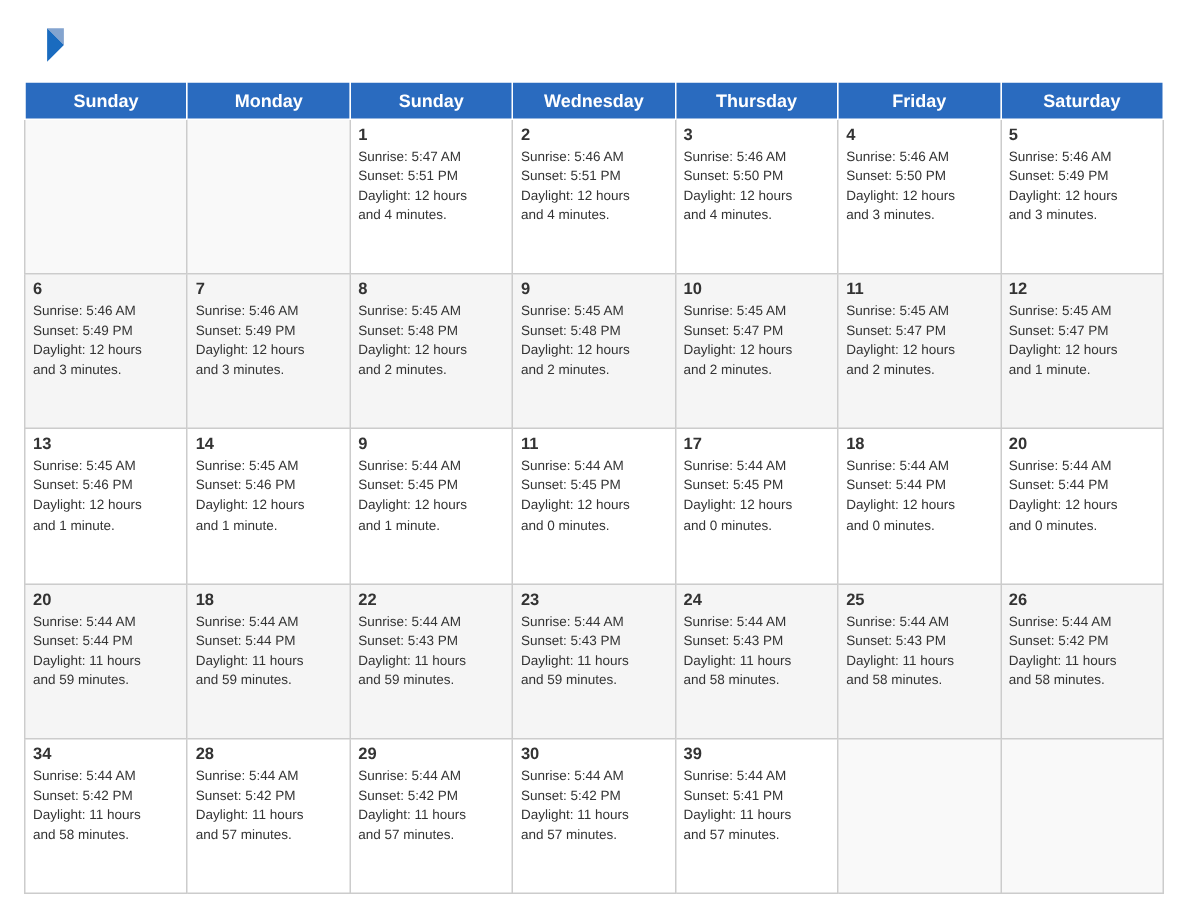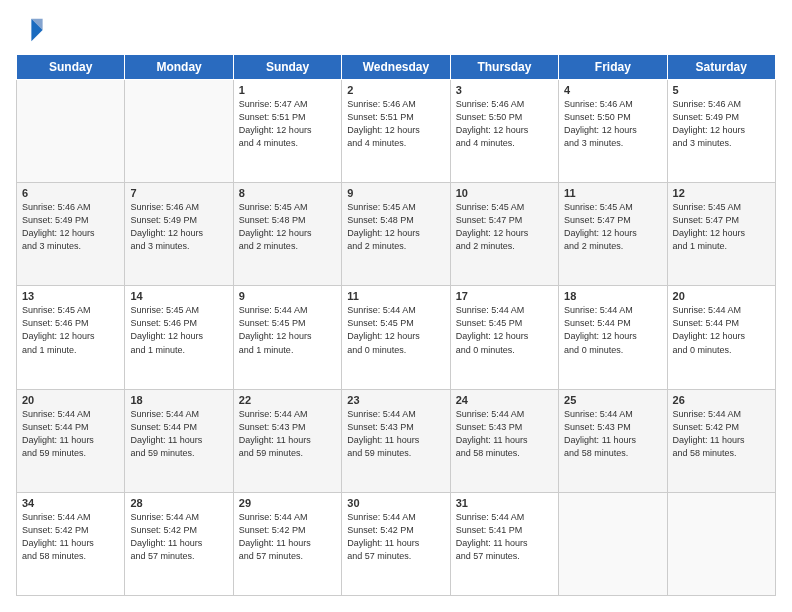"31" span.day-num { text: 31 -> 39 }
